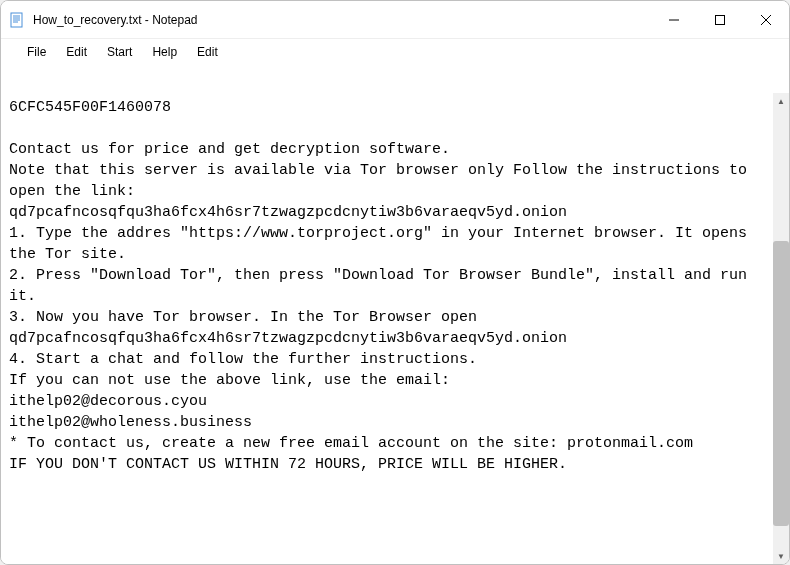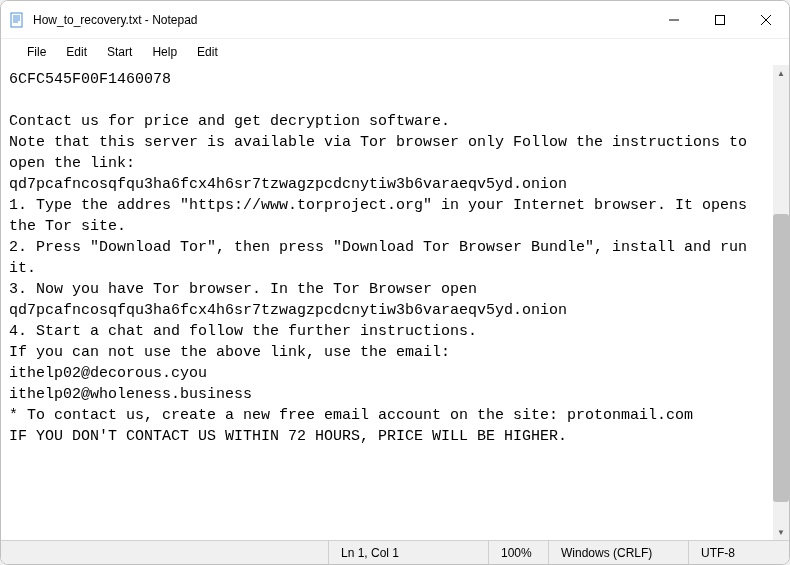"6CFC545F00F1460078" .content-area { margin-top: none -> 28px }
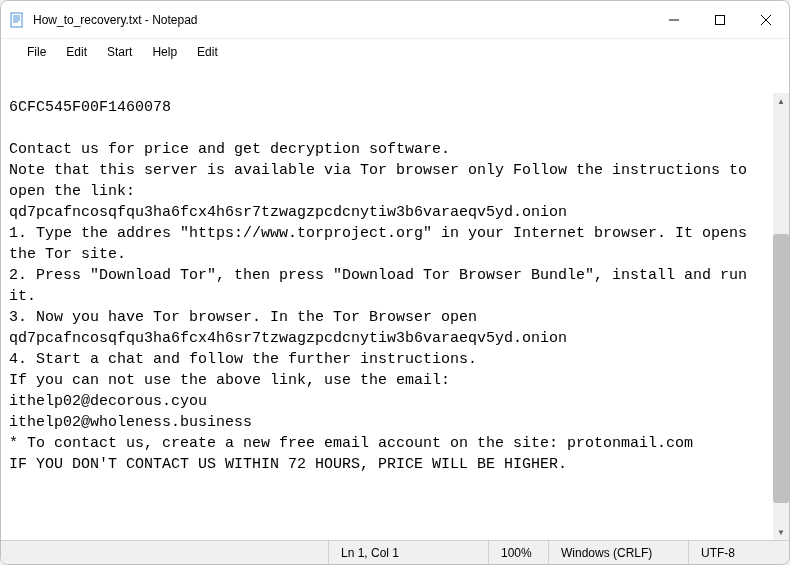"Ln 1, Col 1" div.statusbar { html: <div> <div></div> <div>Ln 1, Col 1</div> <div>100%</div> <div>Windows (CRLF)</div> <div>UTF-8</div> </div> -> none }
